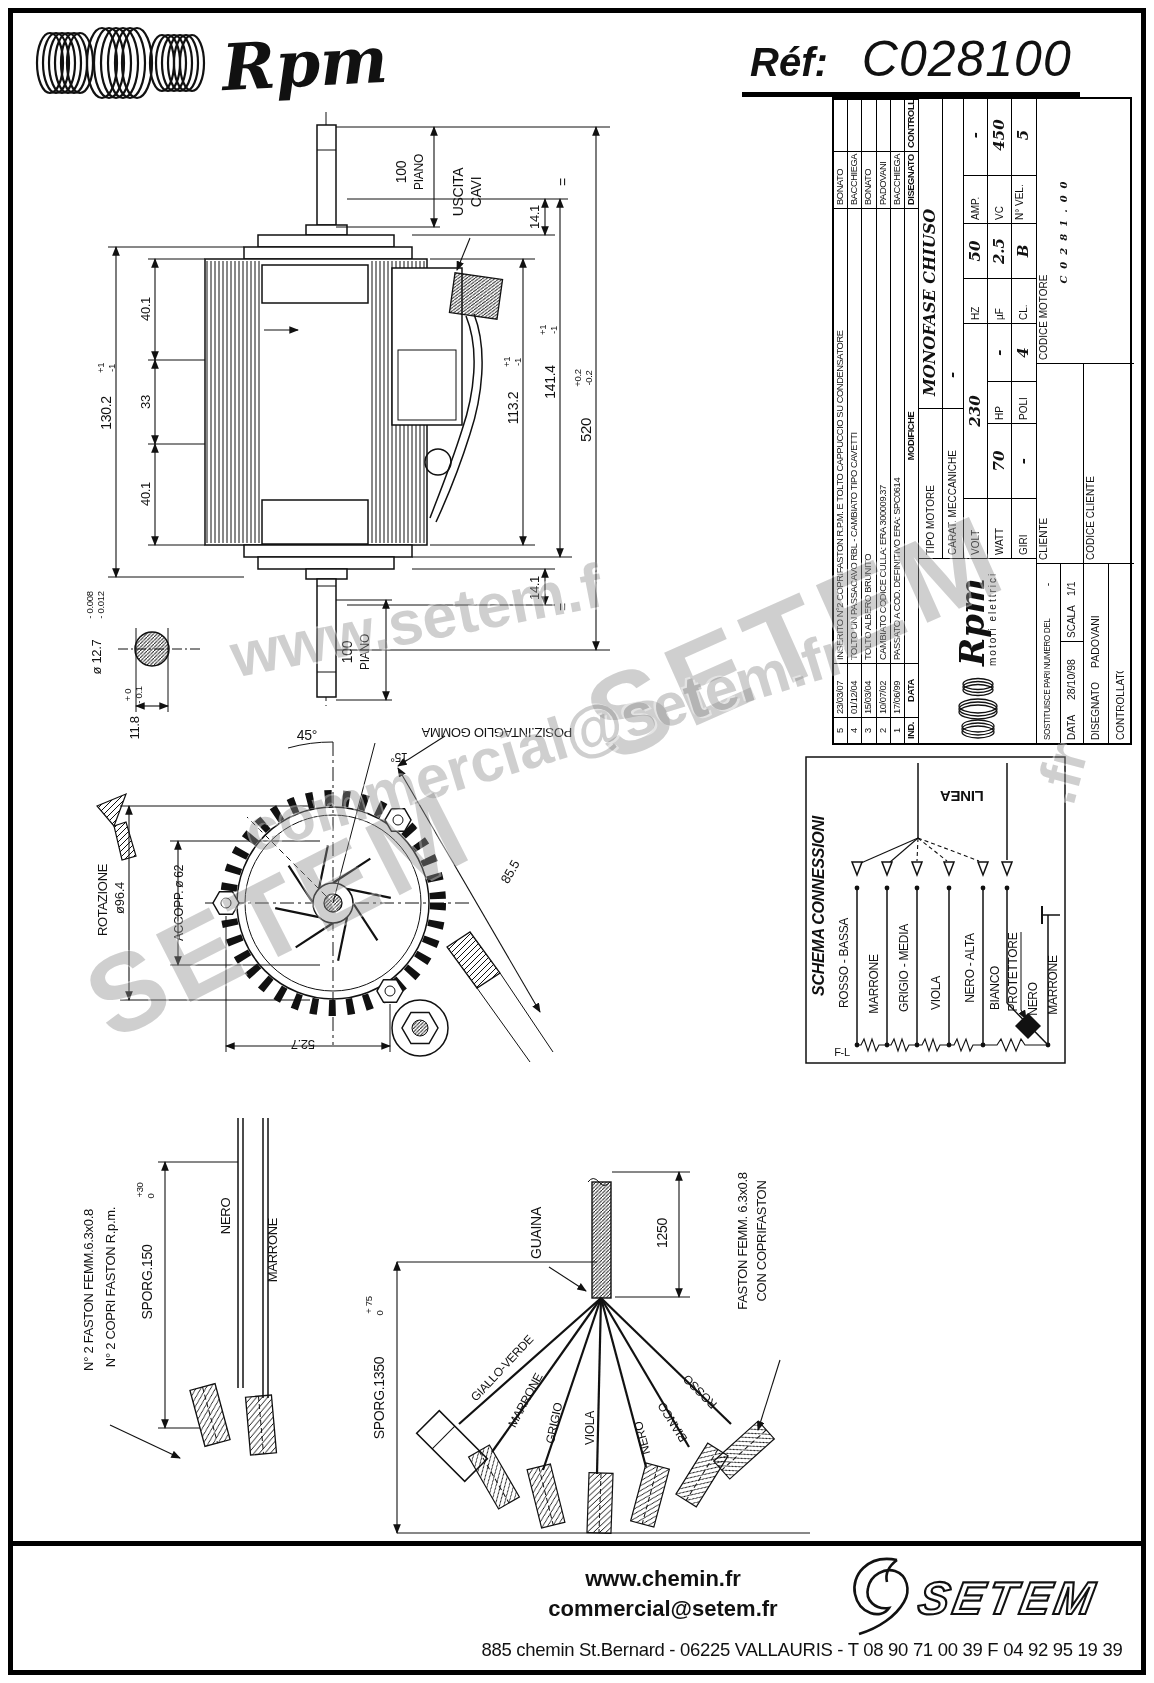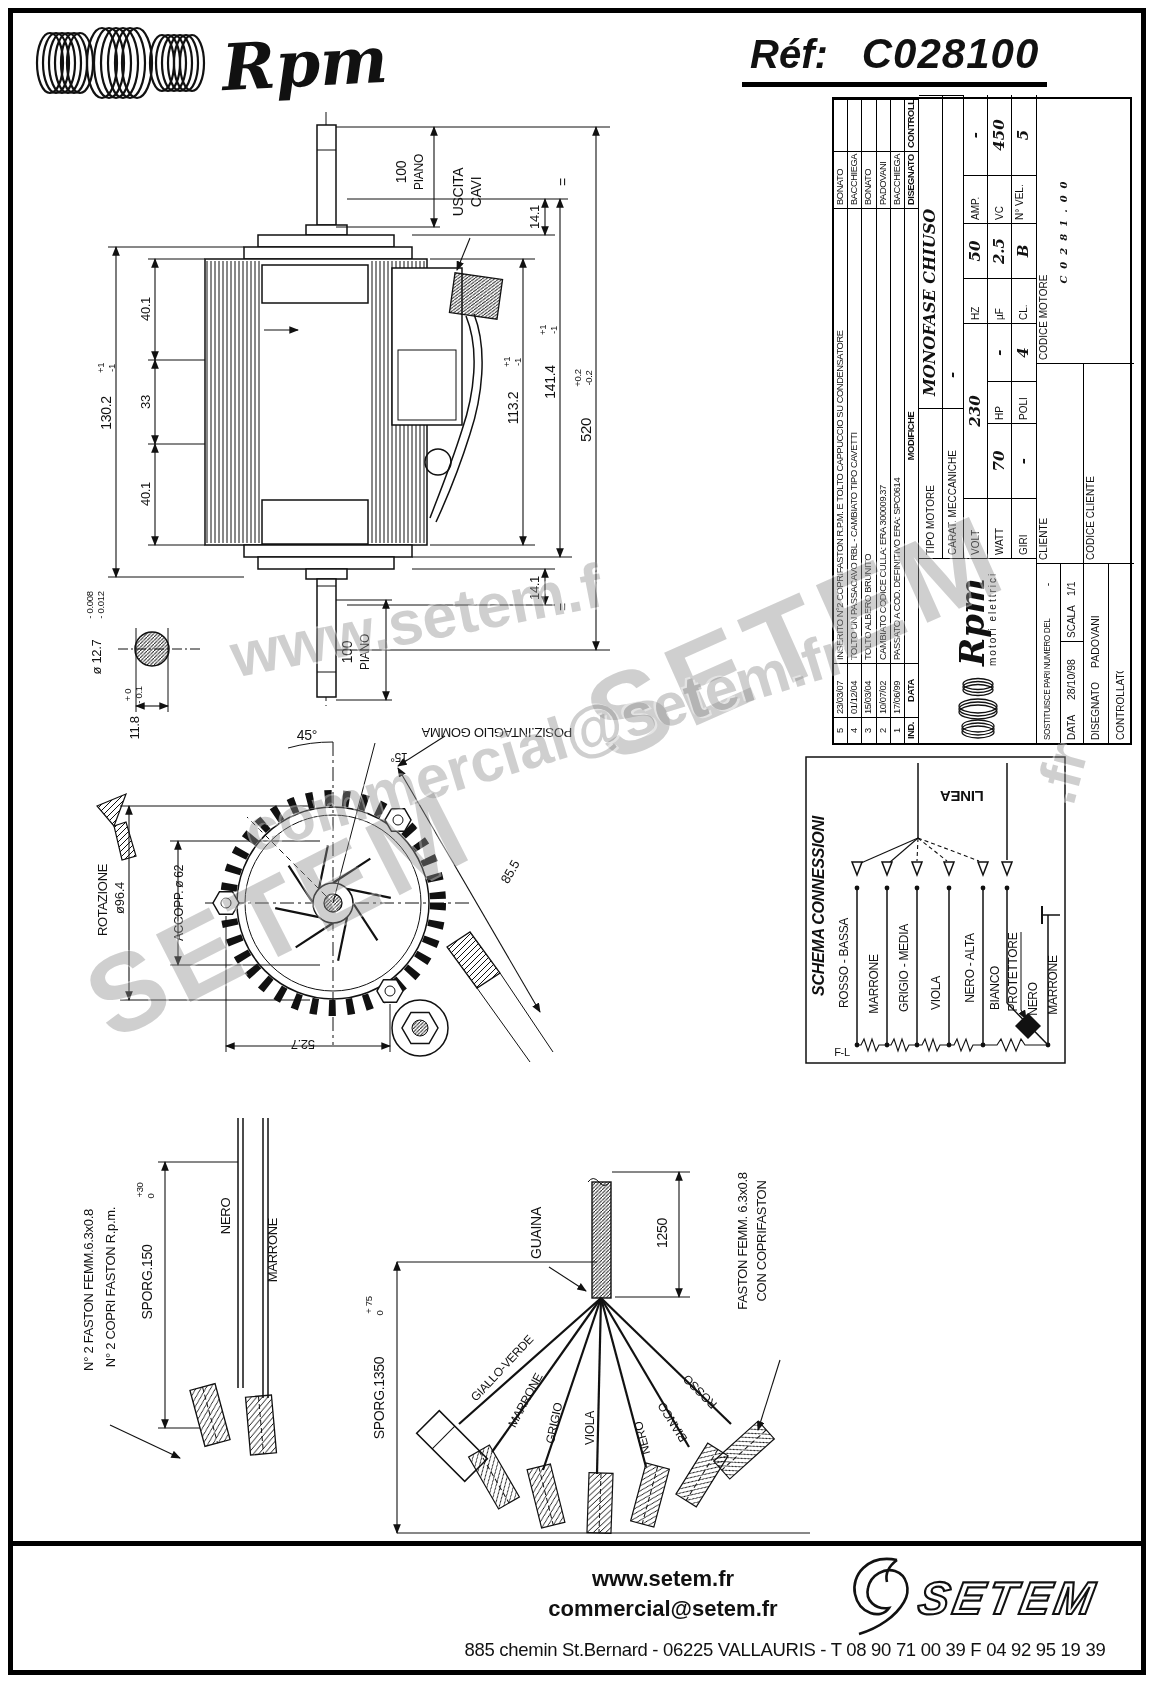"C028100" .ref-value { font-size: 42px -> 50px; font-weight: 700 -> 400 }
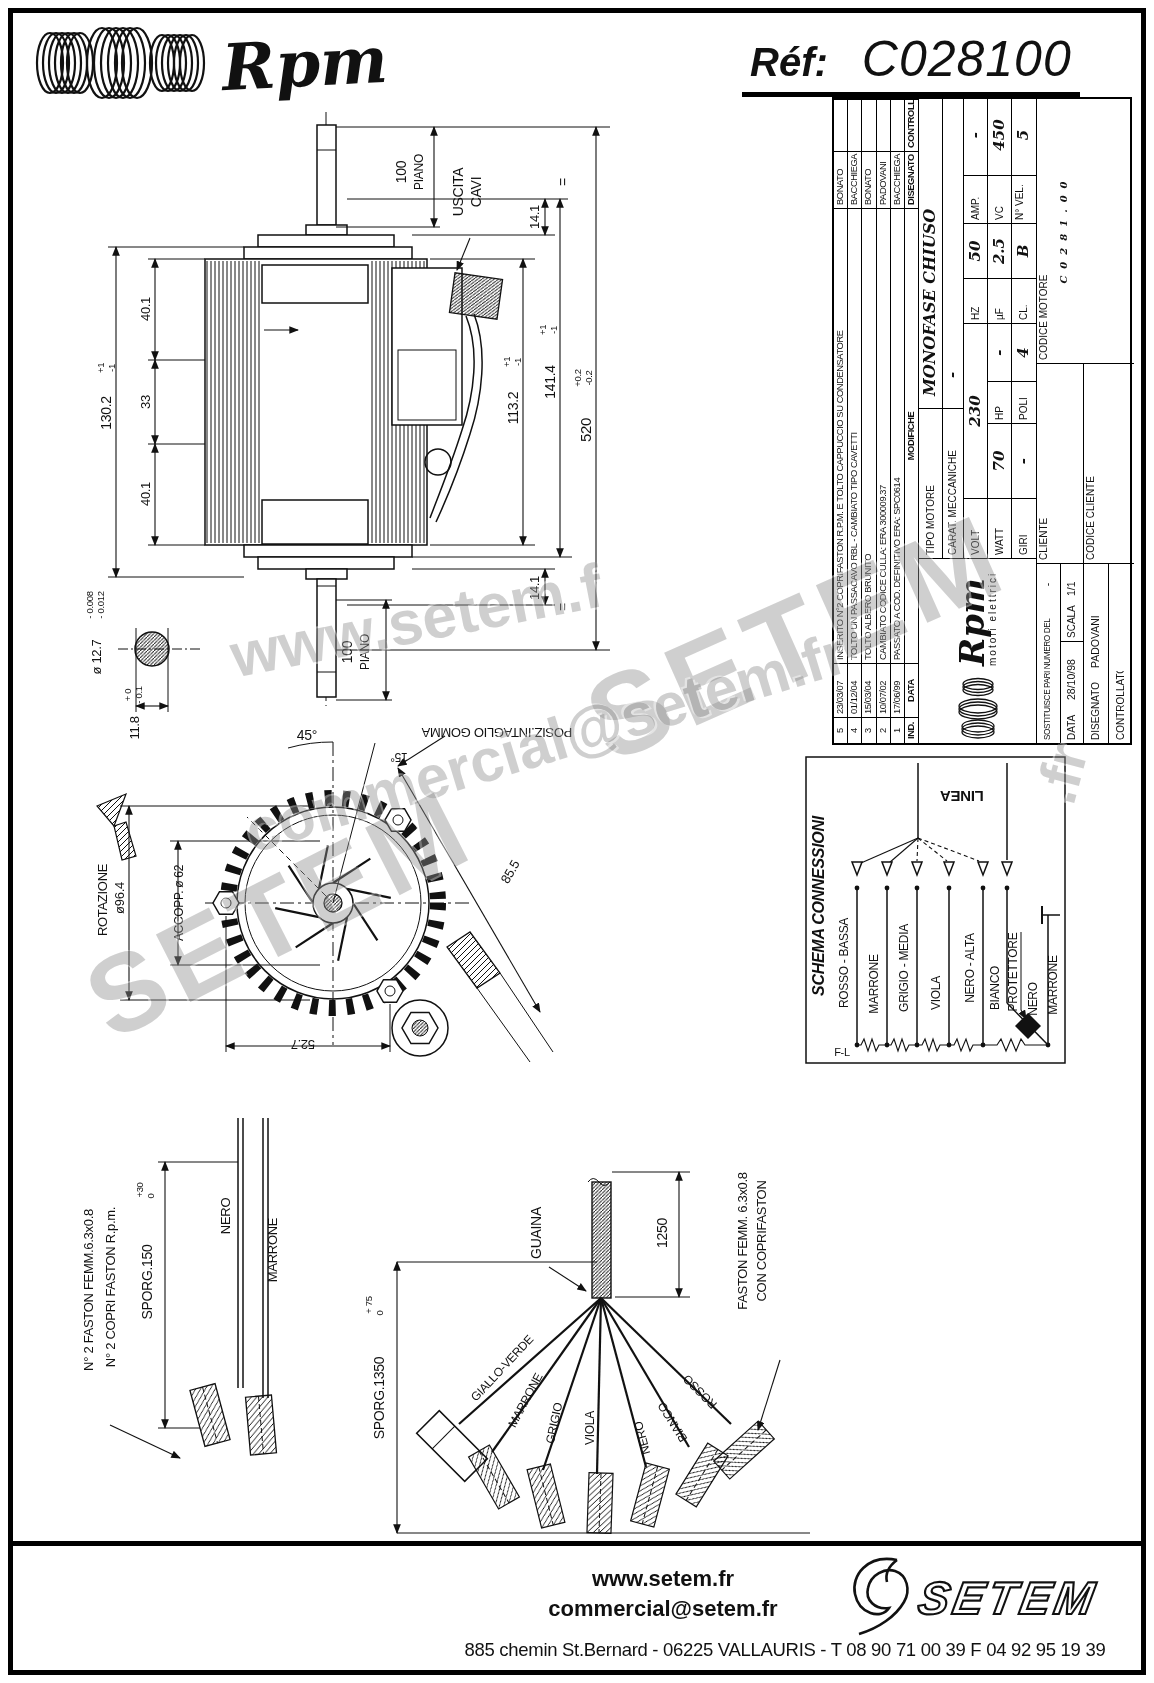"www.setem.fr" div.fb-site { text: www.setem.fr -> www.chemin.fr }
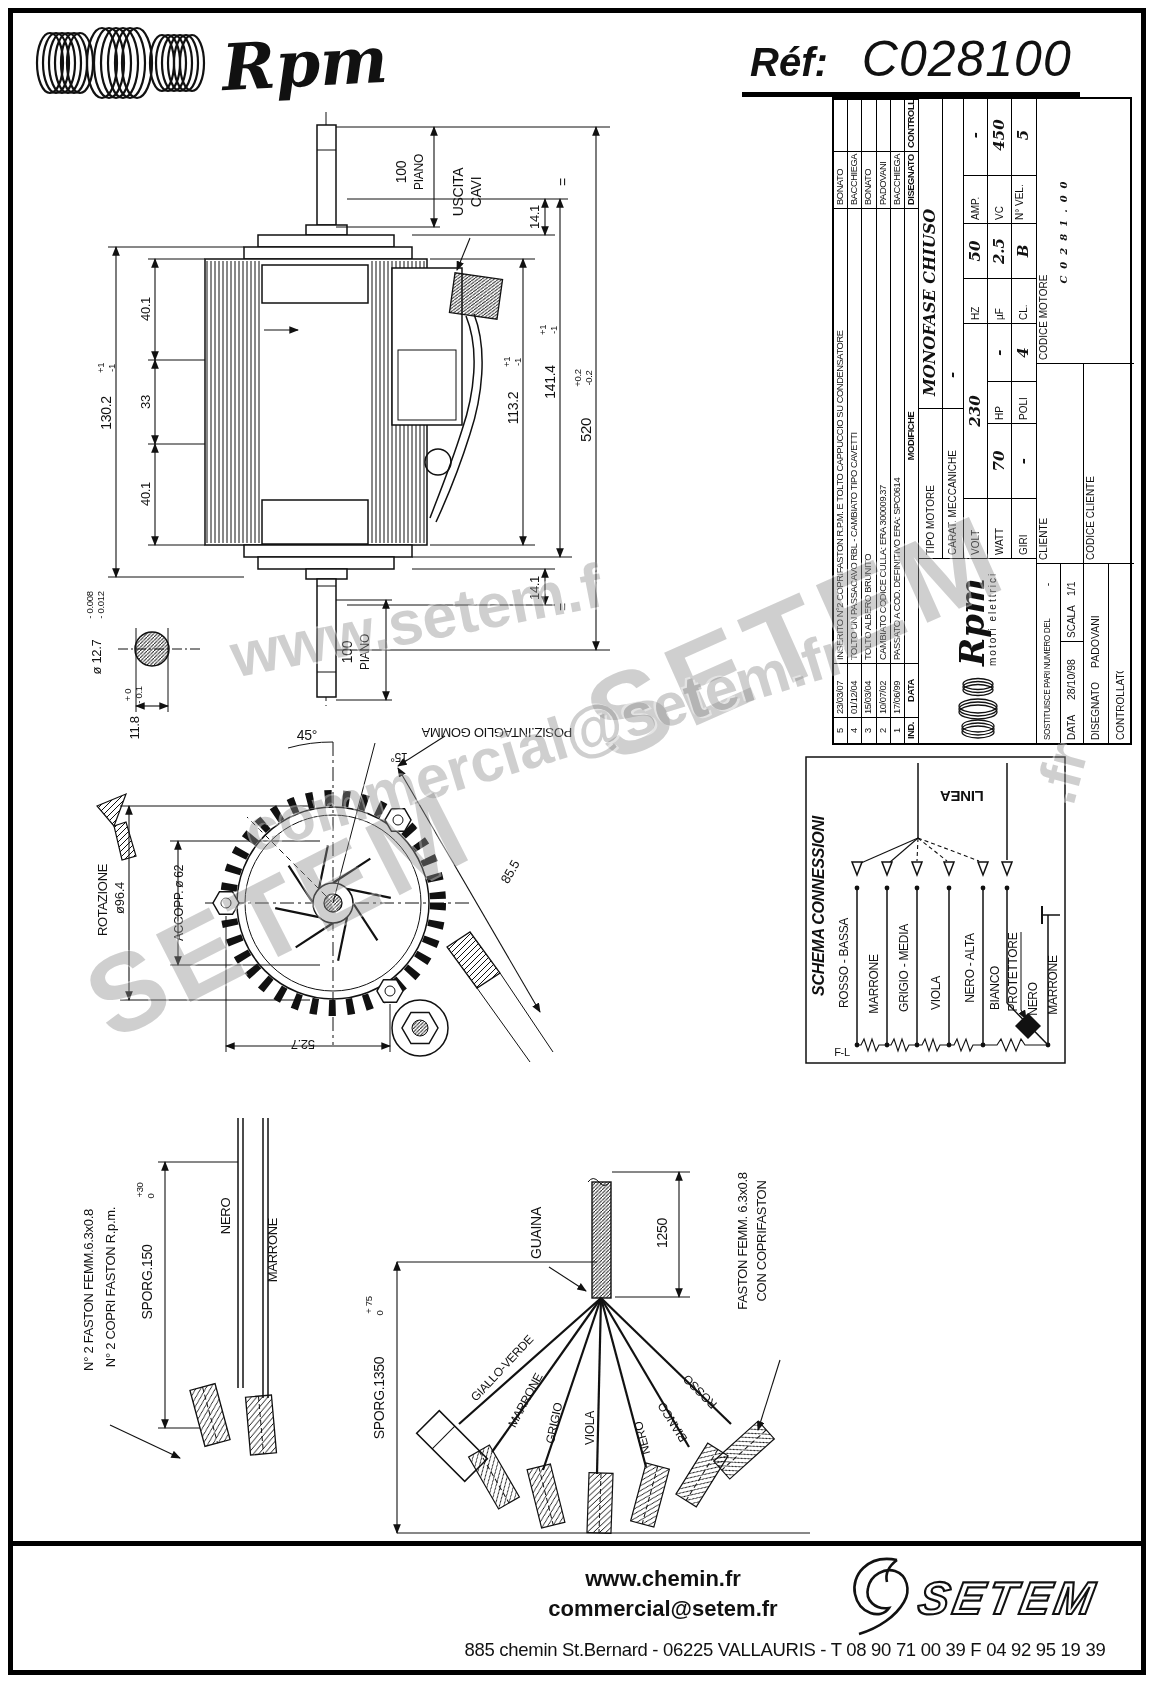"885 chemin St.Bernard - 06225" .fb-addr { left: 450px -> 467px }
